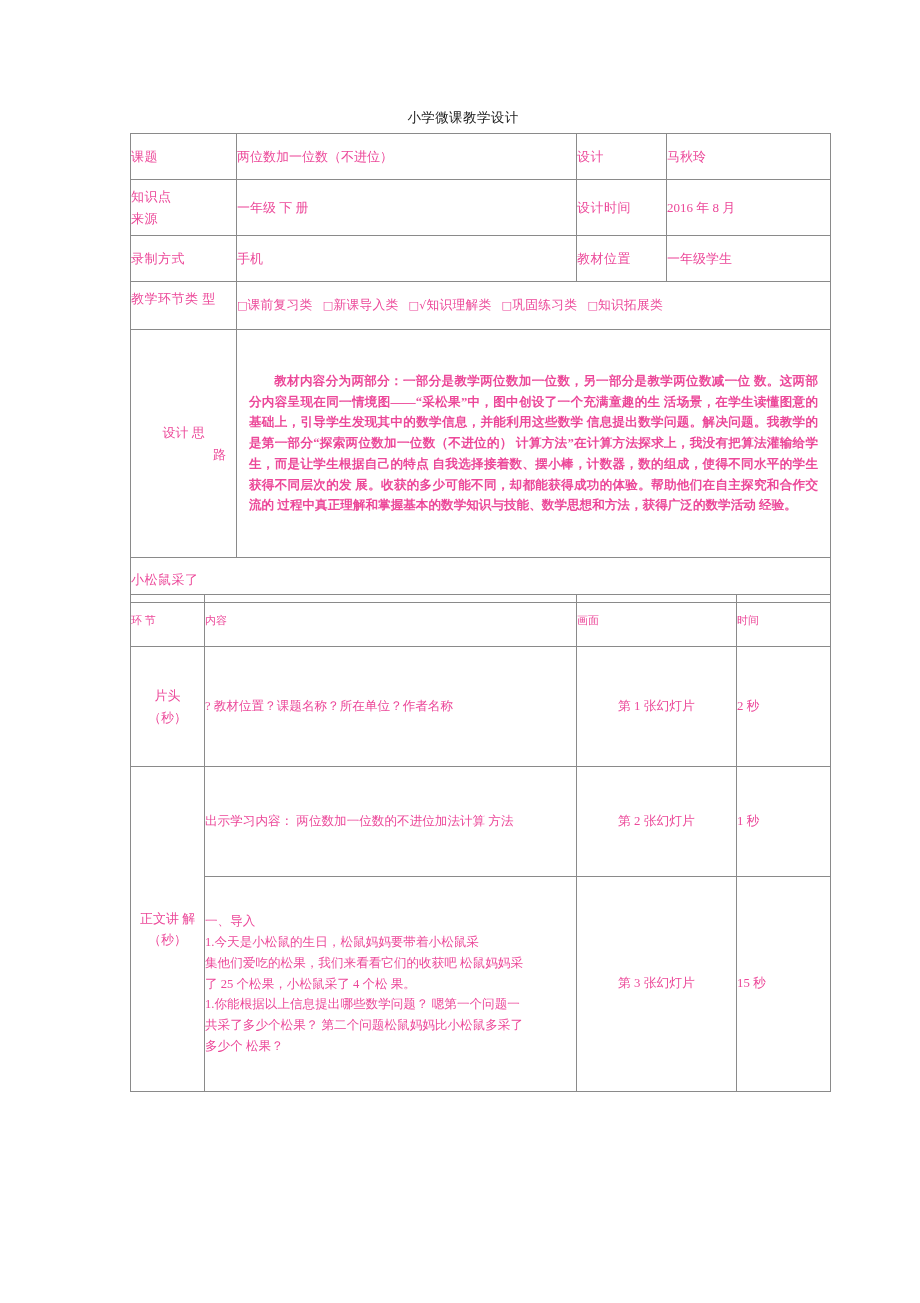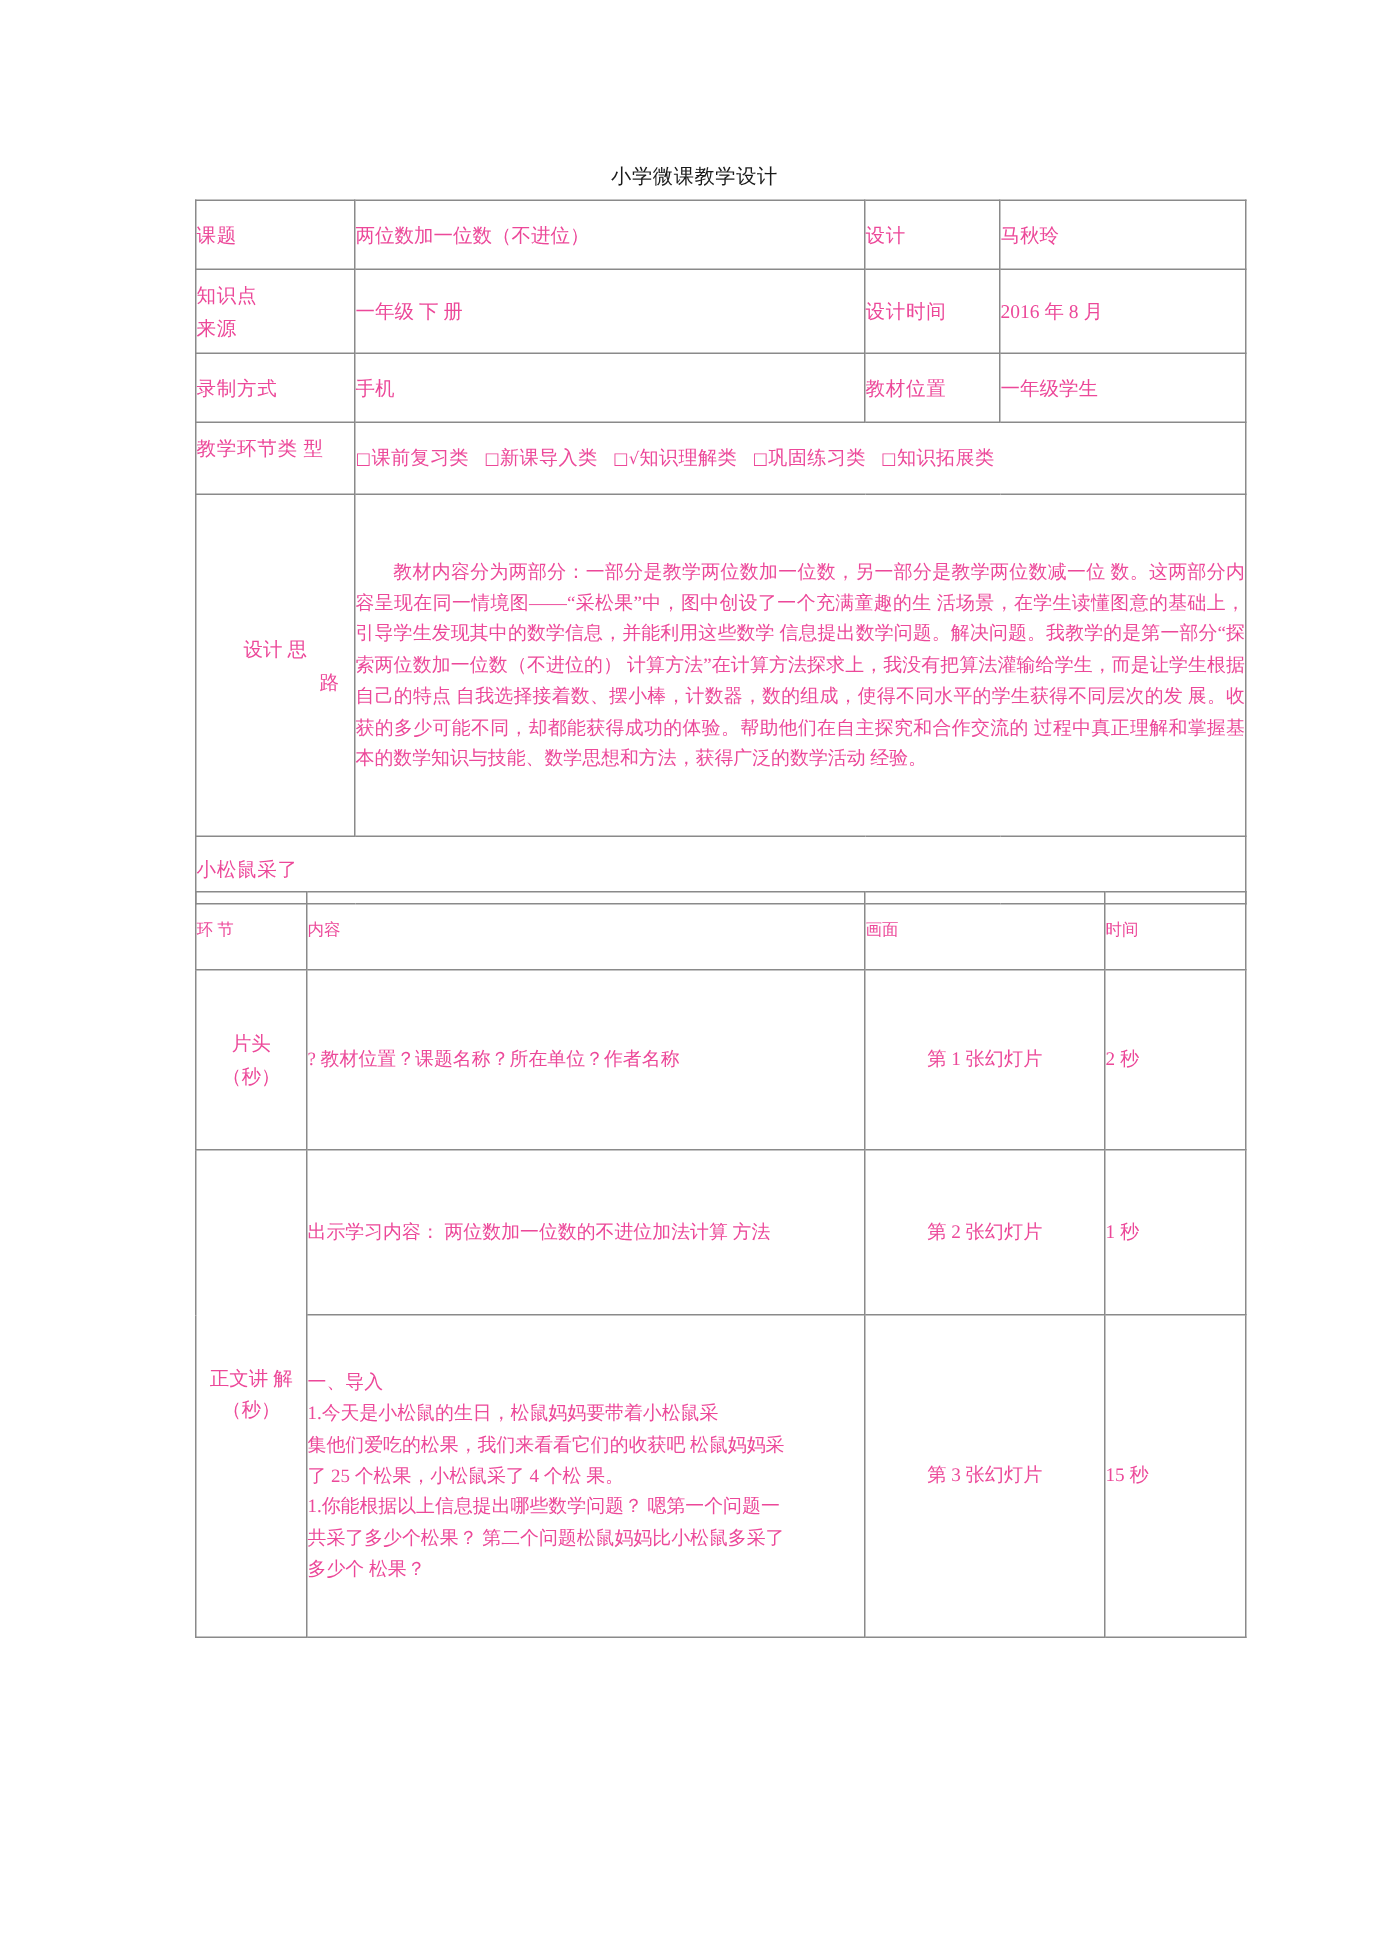"教材内容分为两部分：一部分是教学两位数加一位数，另一部分是教学两位数减一位" .idea-body p { font-weight: none -> bold; margin: 0 -> 12px }
